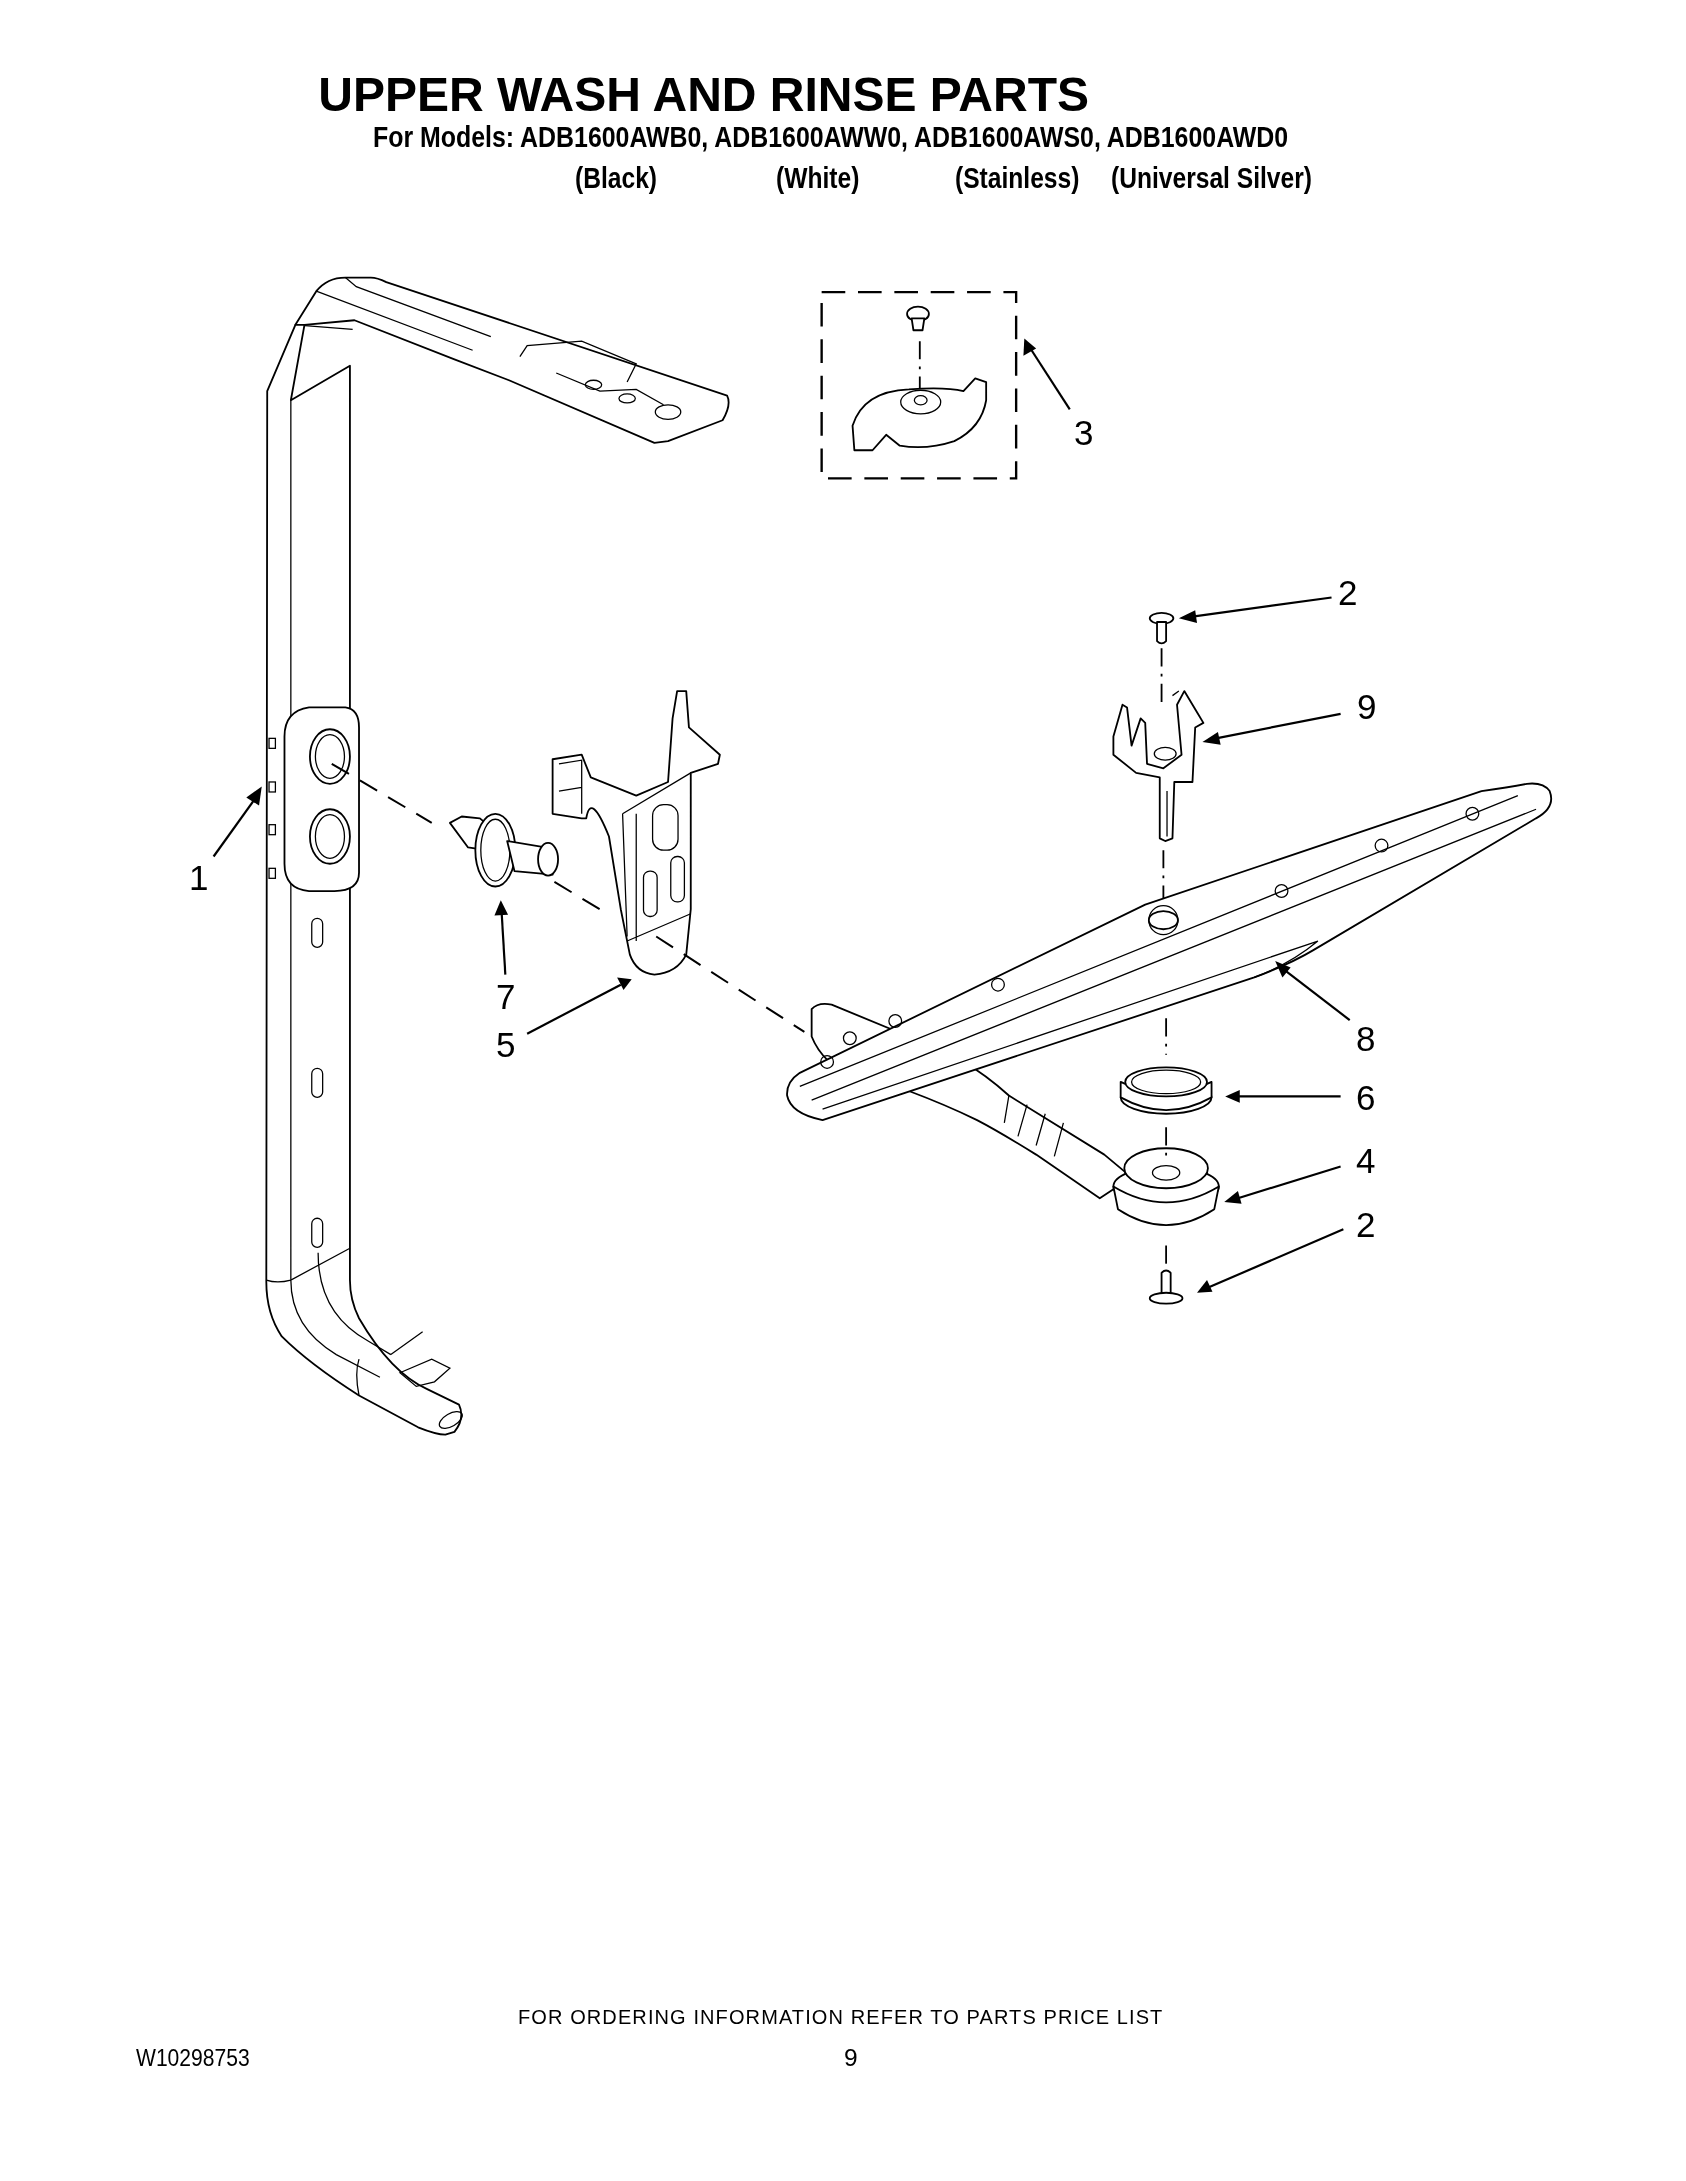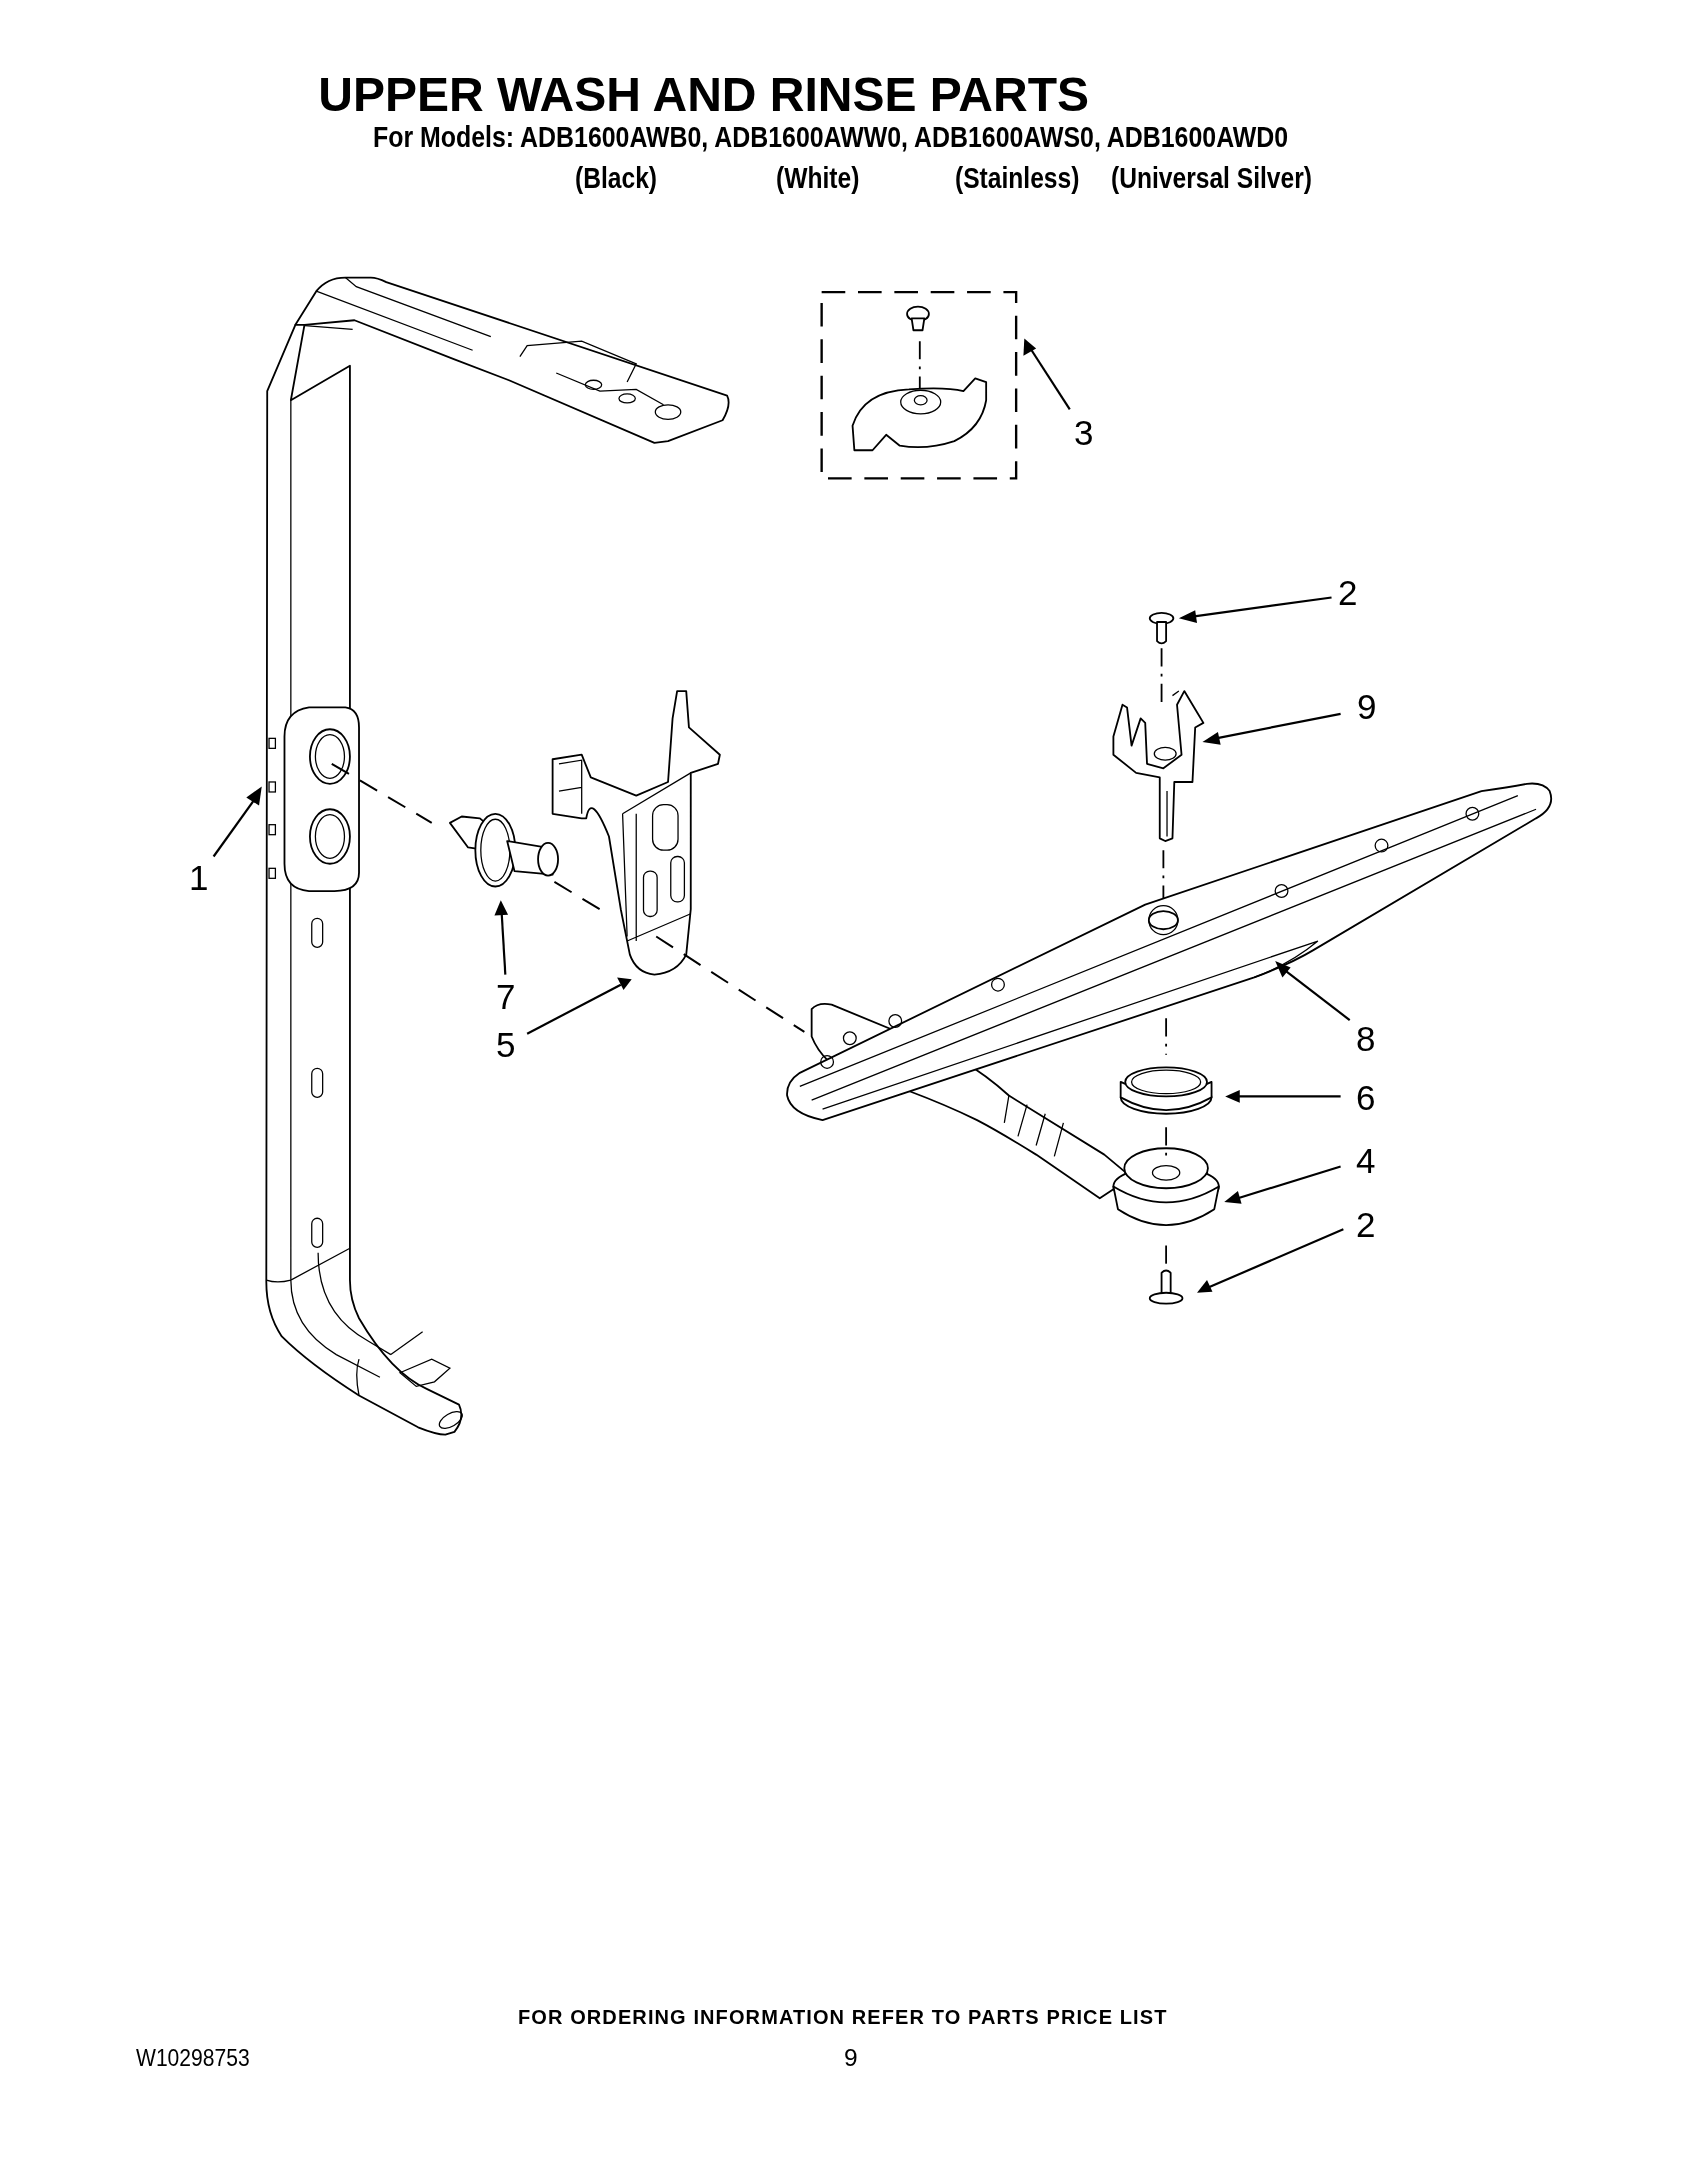"FOR ORDERING INFORMATION REFER TO" .footer-note { font-weight: bold -> normal }
